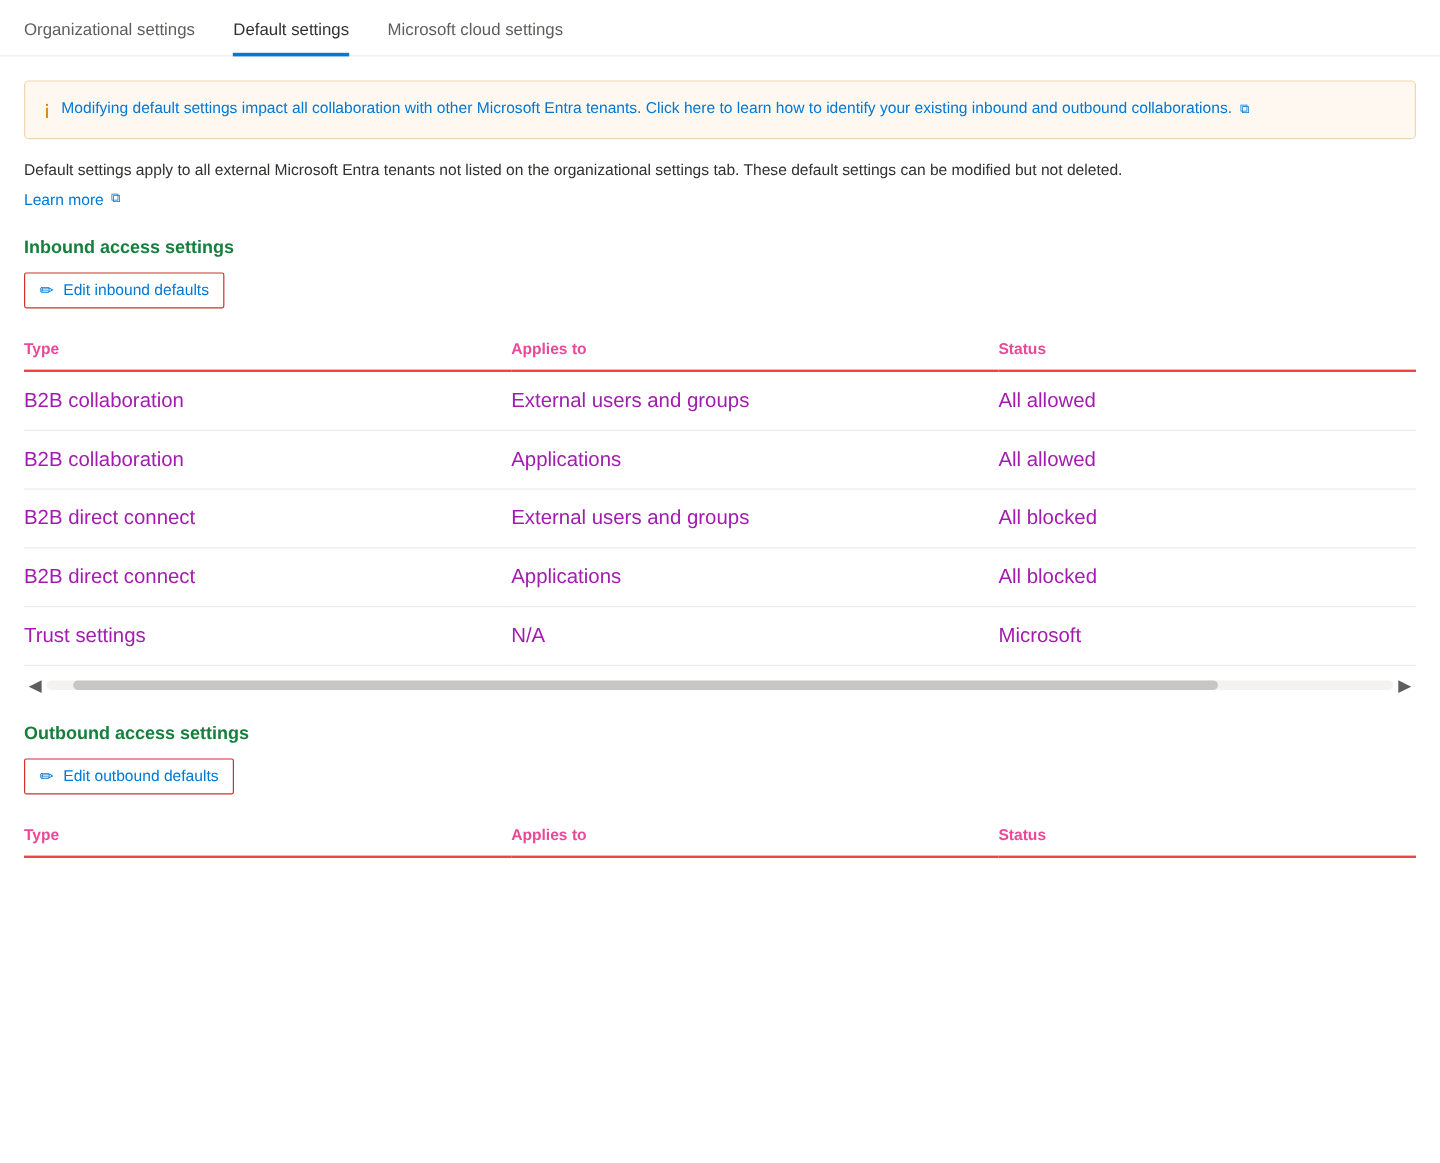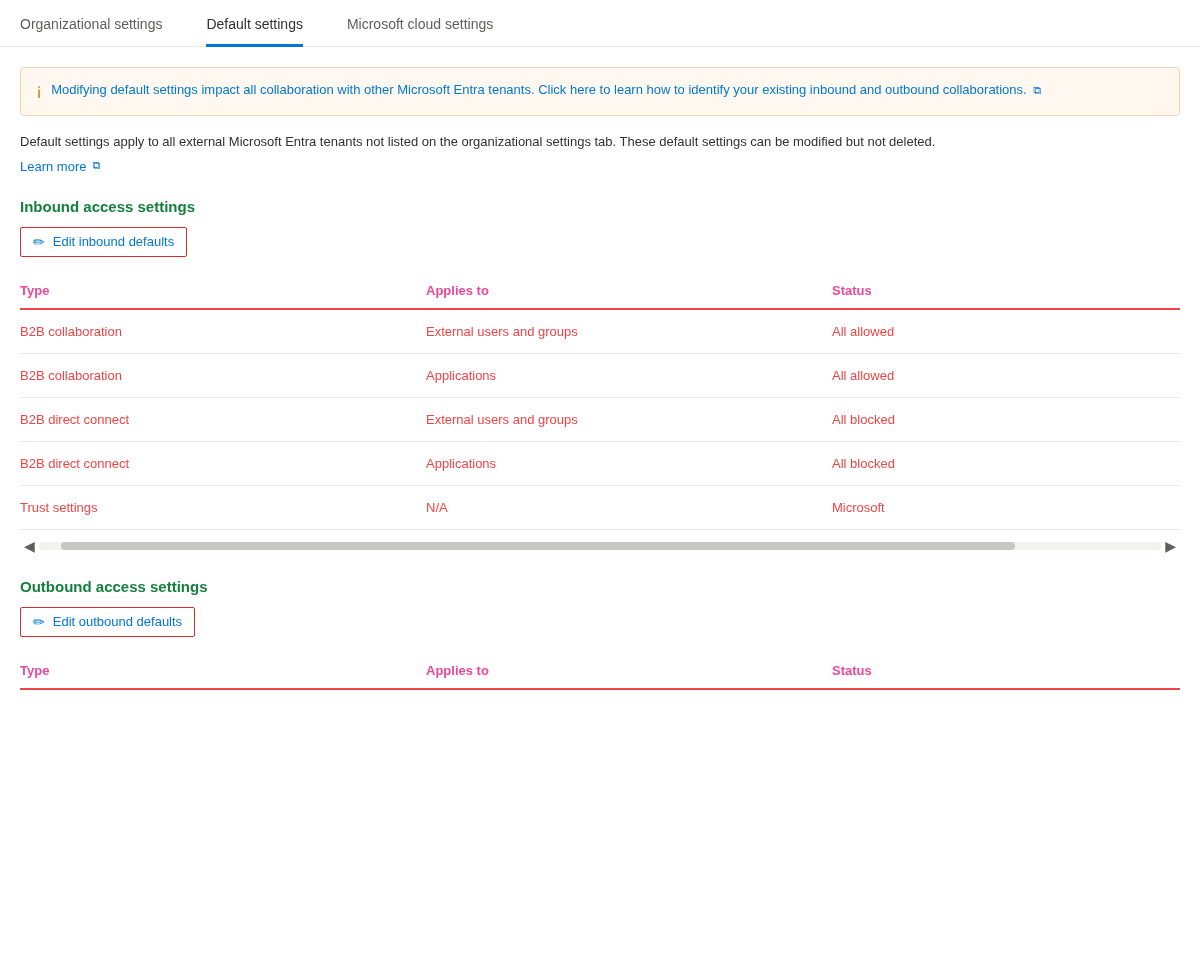"Organizational settings" .tabs { gap: 44px -> 32px }
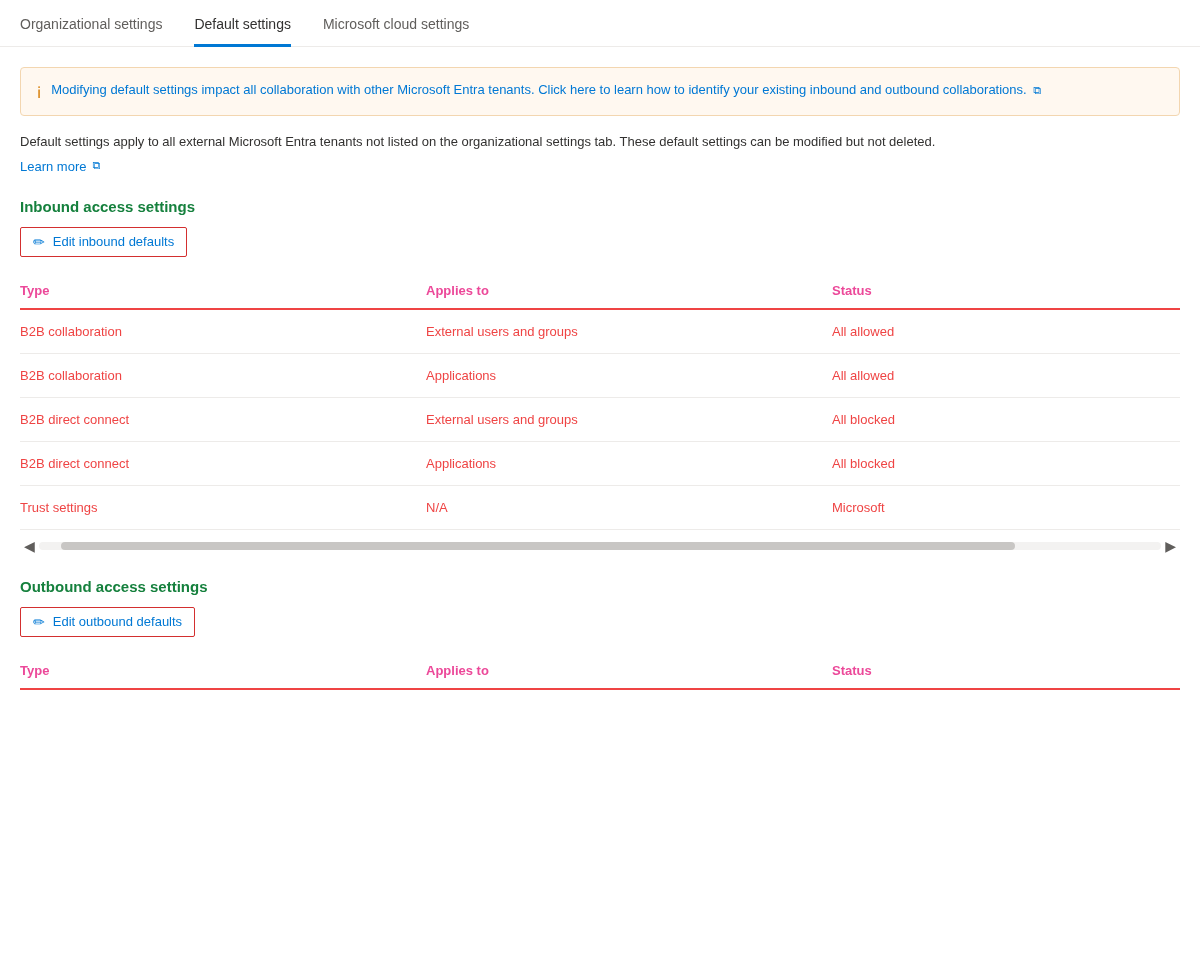"B2B collaboration" .data-table td { color: #ef4444 -> #a21caf; font-size: 13px -> 17px }
